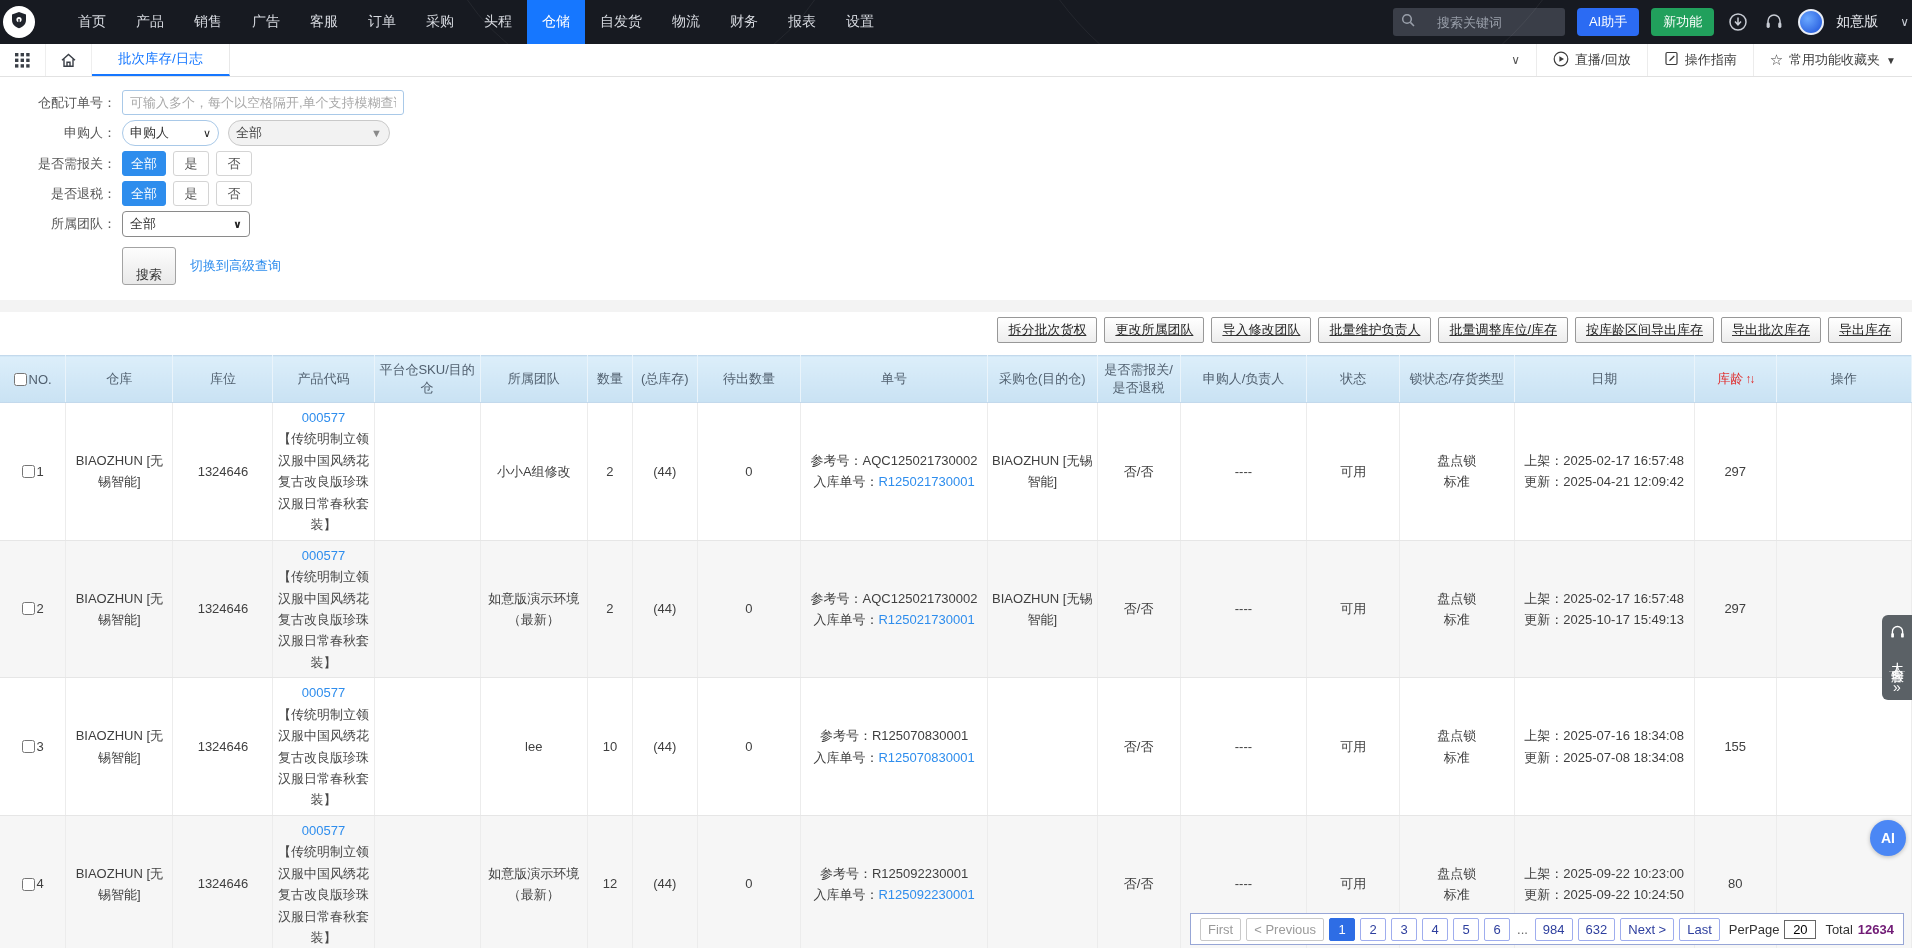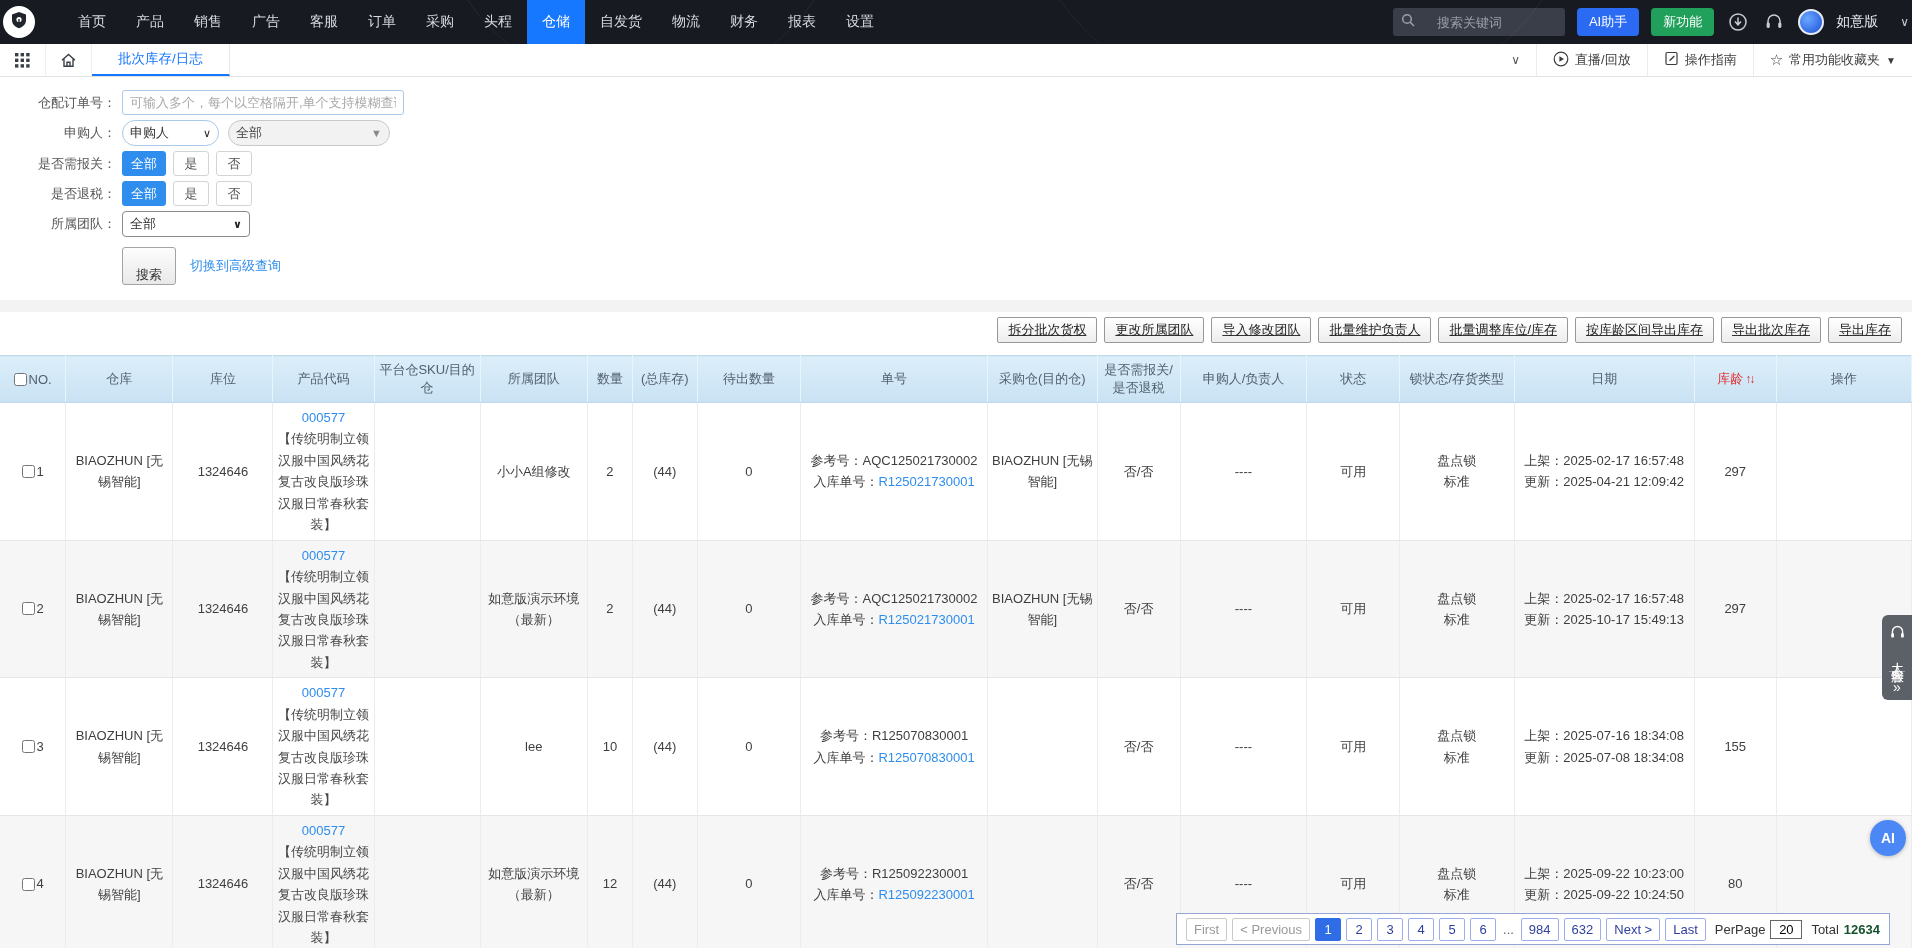"First" .pagination { right: 22px -> 8px }
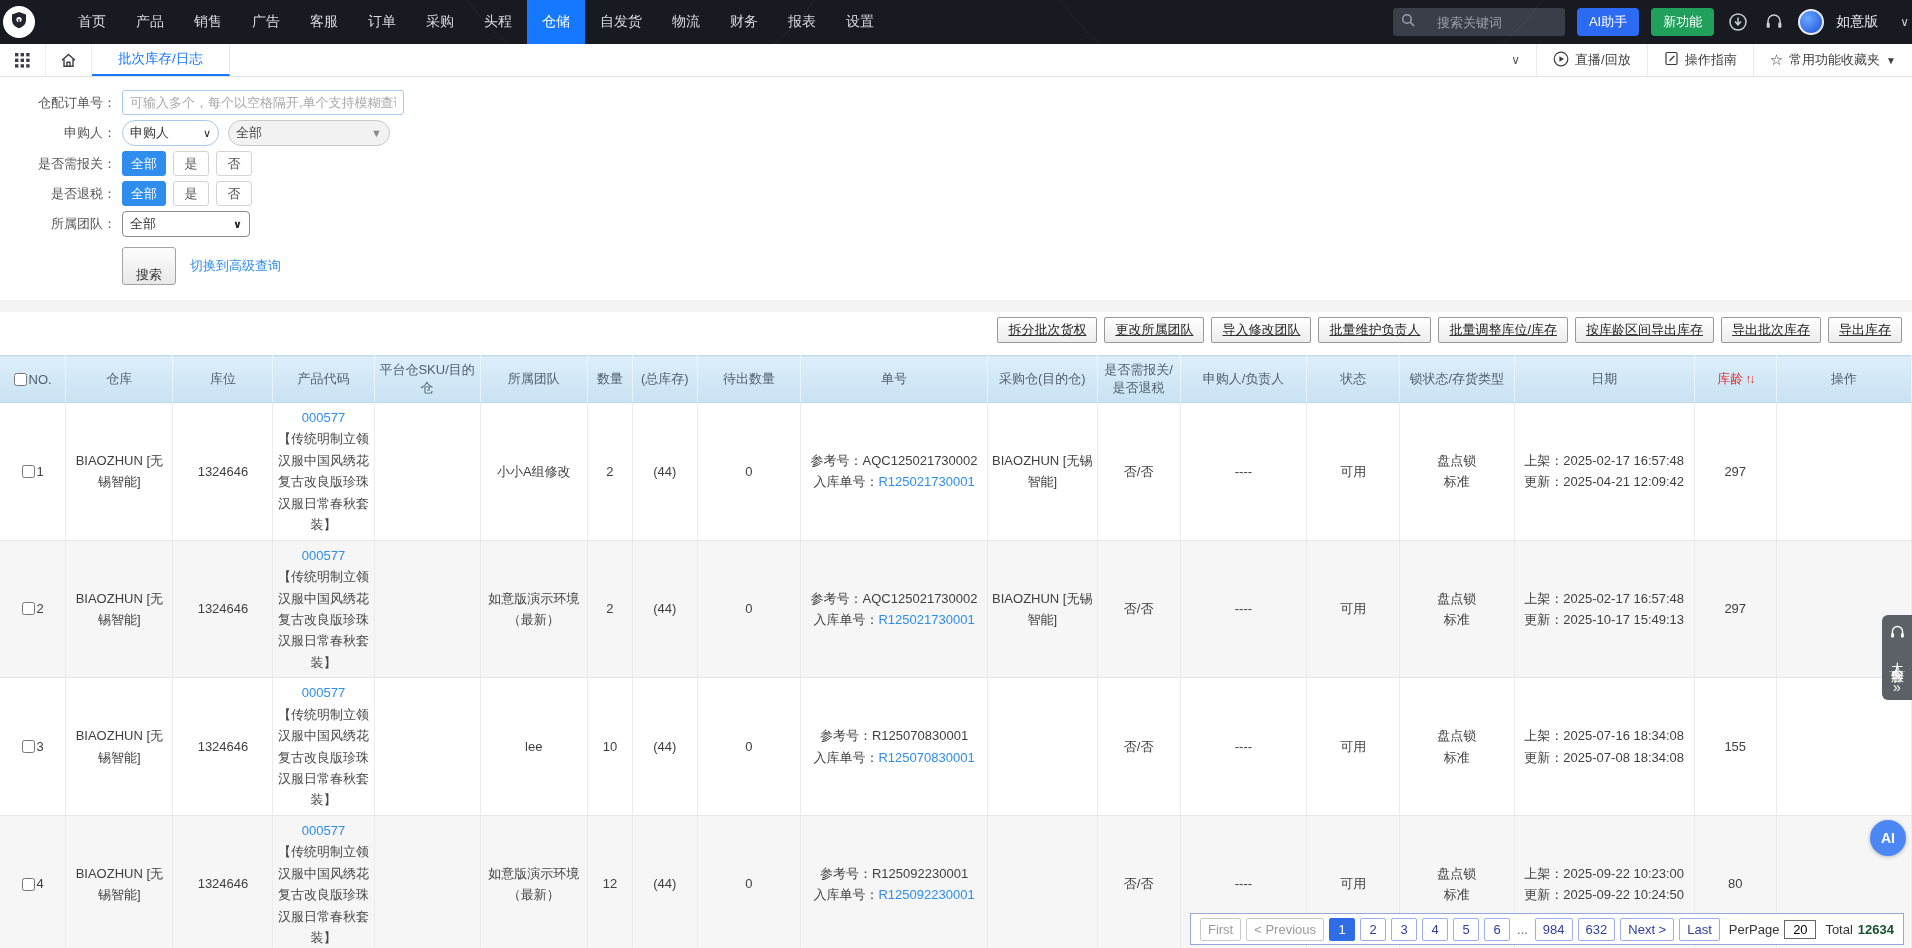"12634" .pg-total { color: #14532d -> #701a75 }
